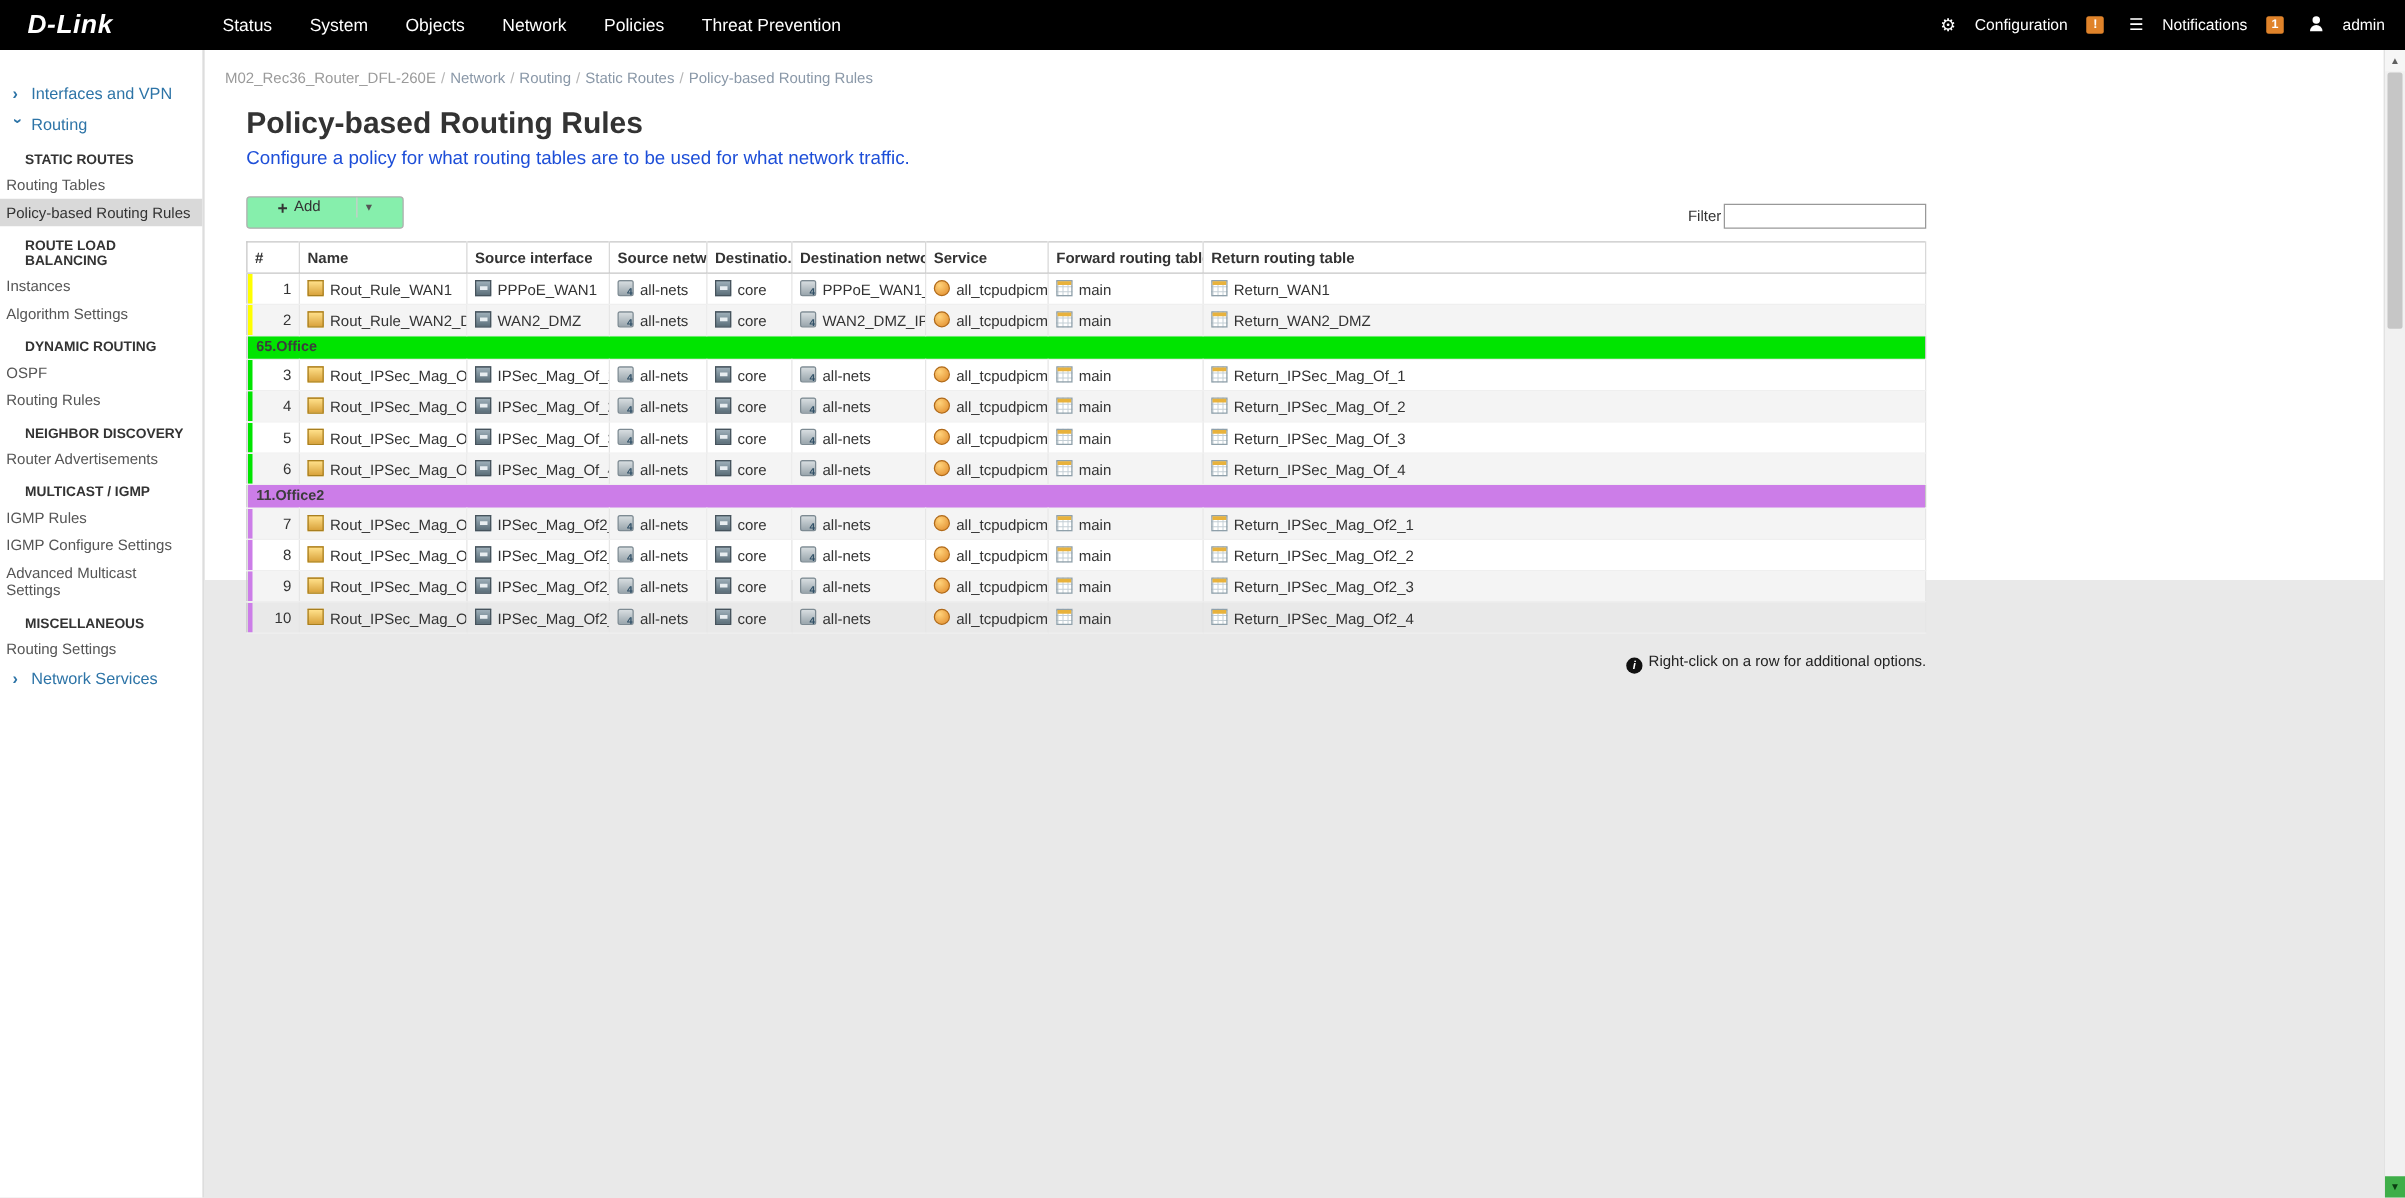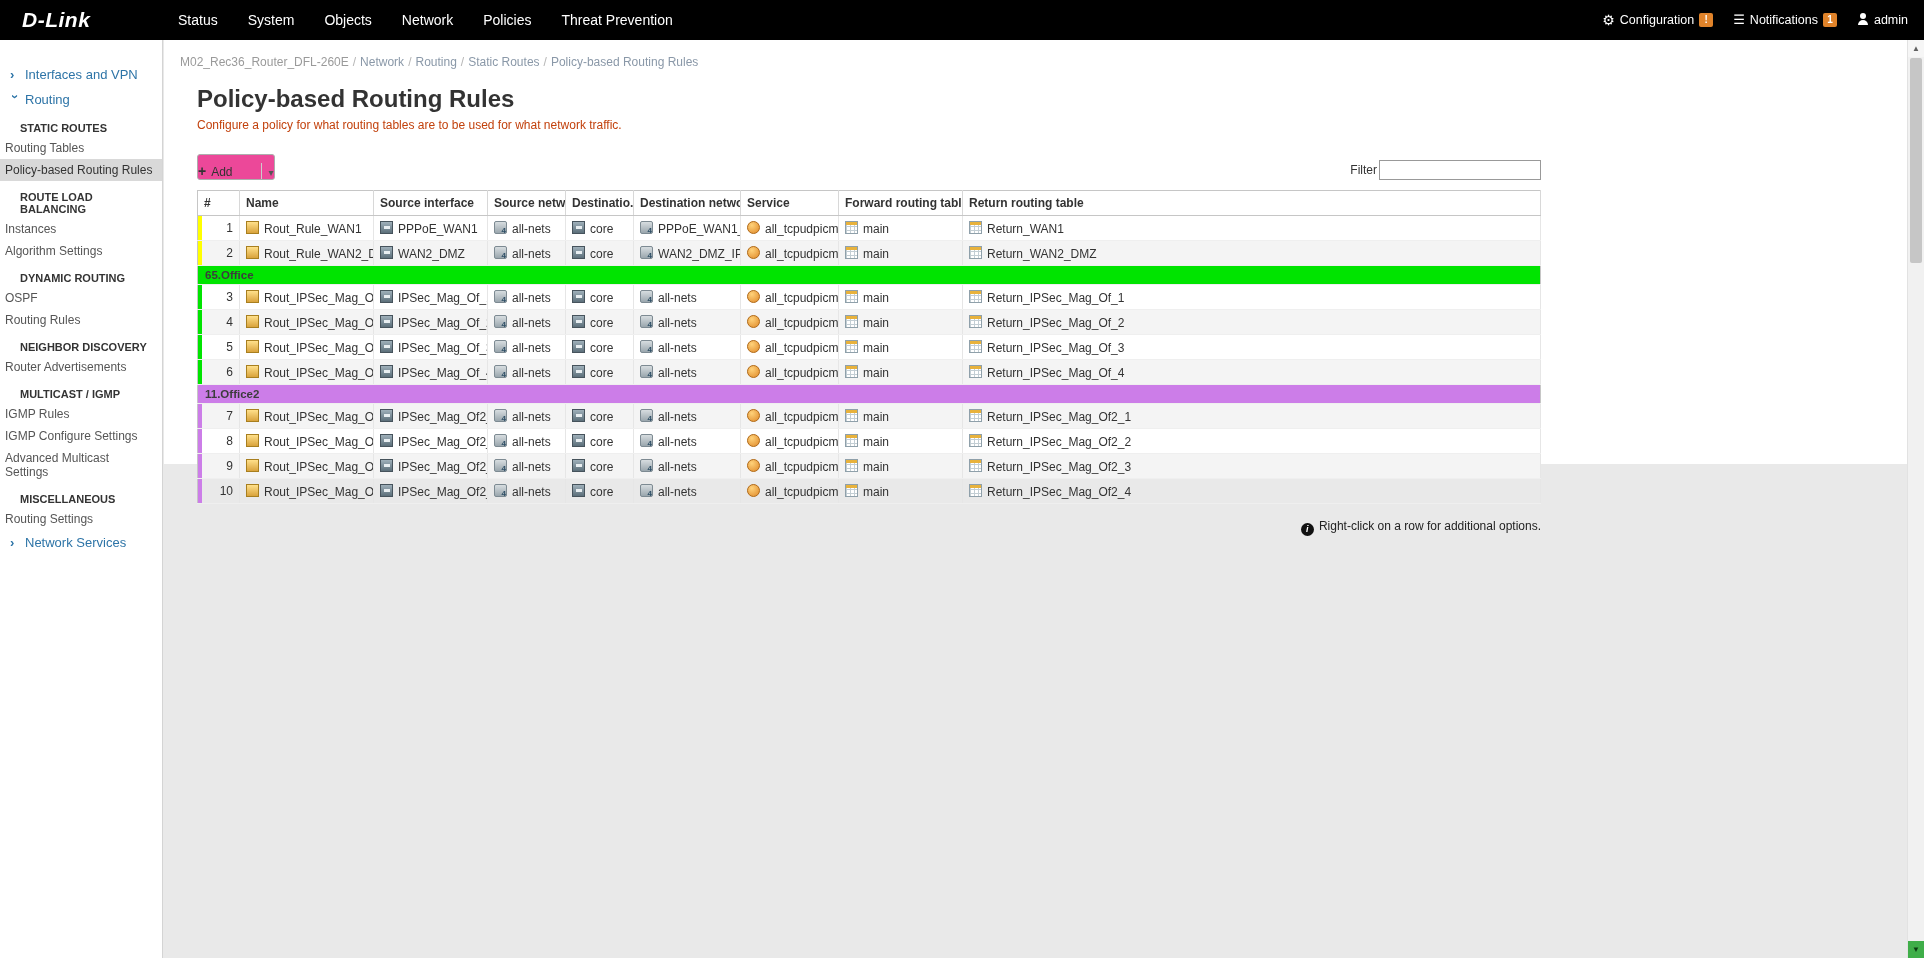"Configuration" .tn-item { gap: 5px -> 15px }
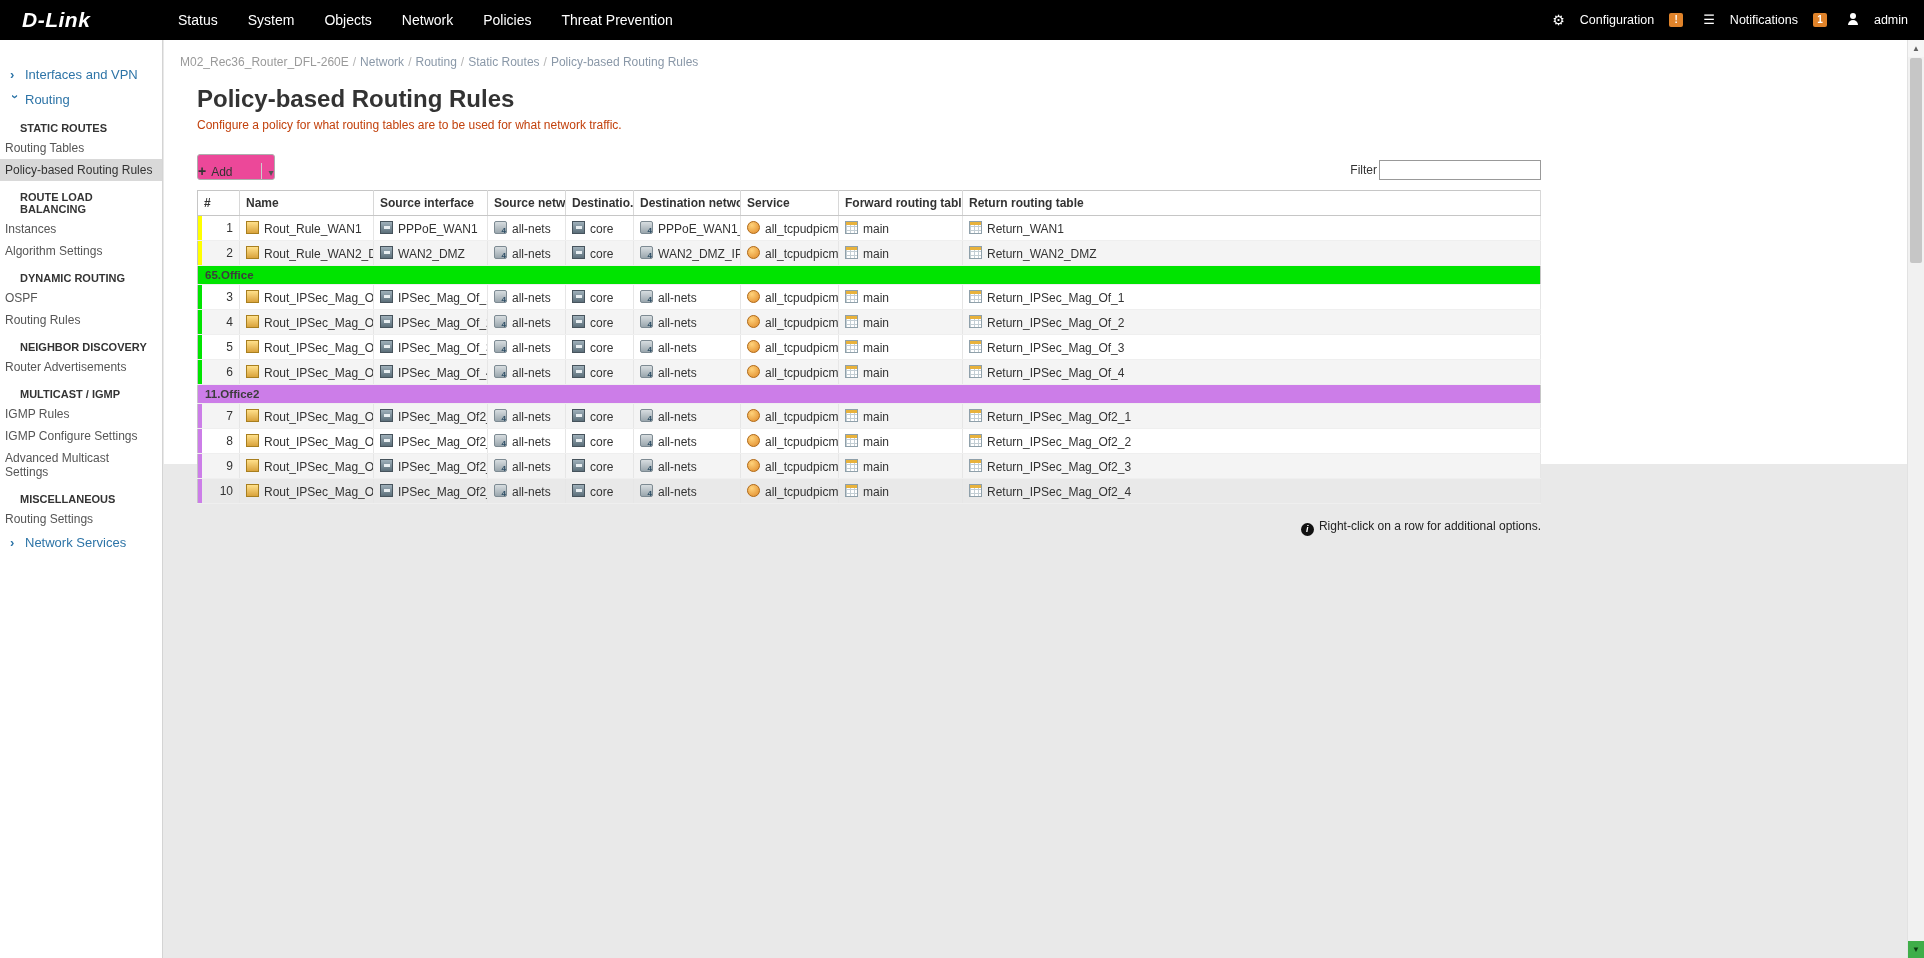"Configure a policy for what" .subtitle { color: #c2410c -> #1d4ed8; font-size: 12px -> 15px }
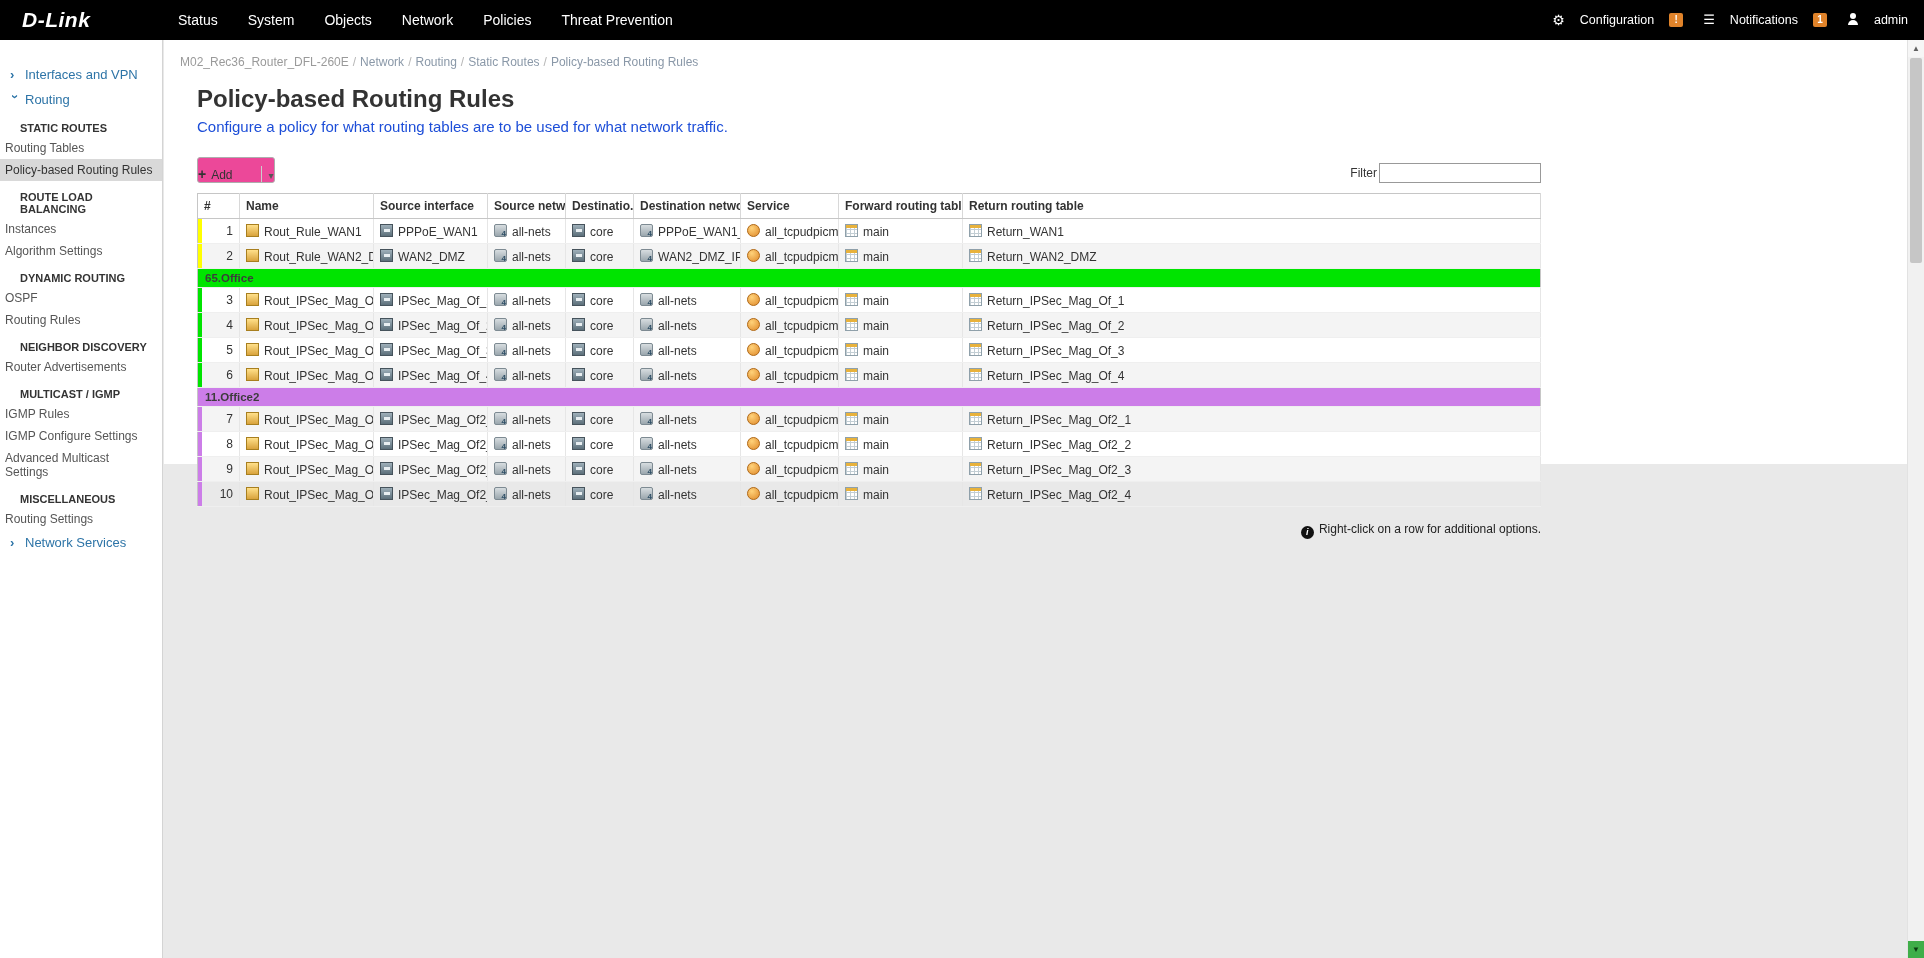"Add" .add-btn { align-items: flex-end -> flex-start; background: #ec4899 -> #86efac; padding: 0 0 -> 0 24px }
